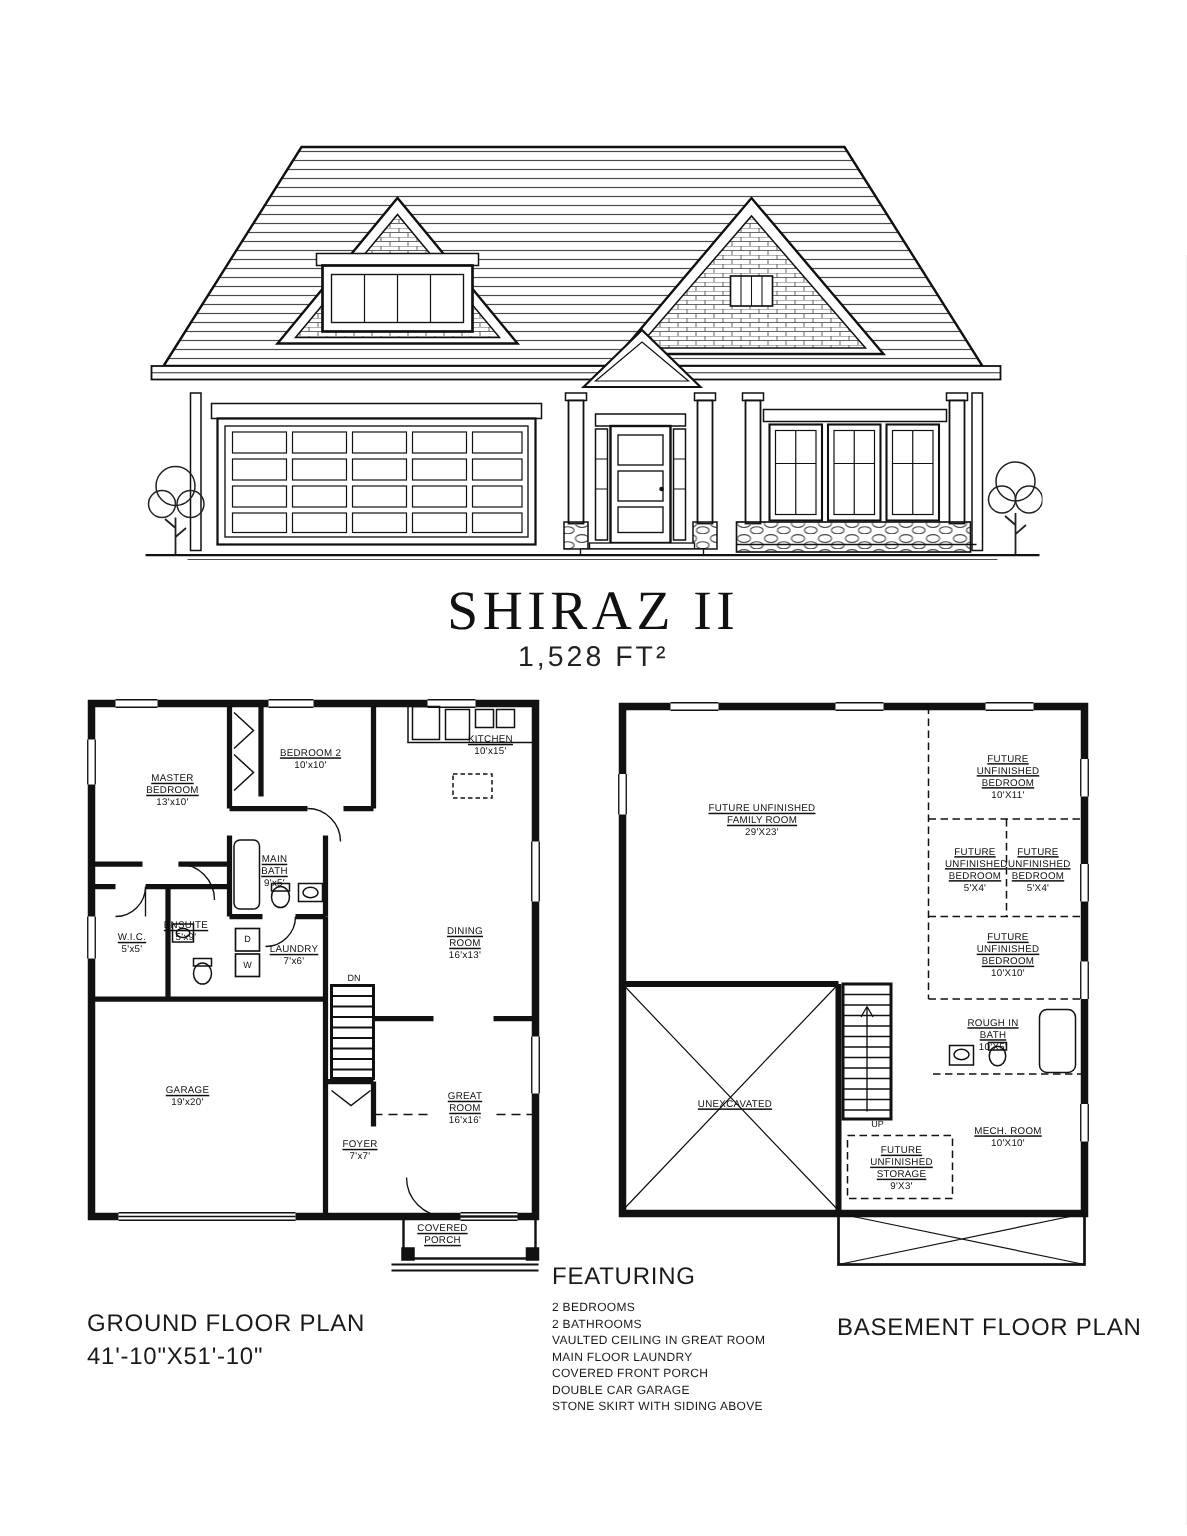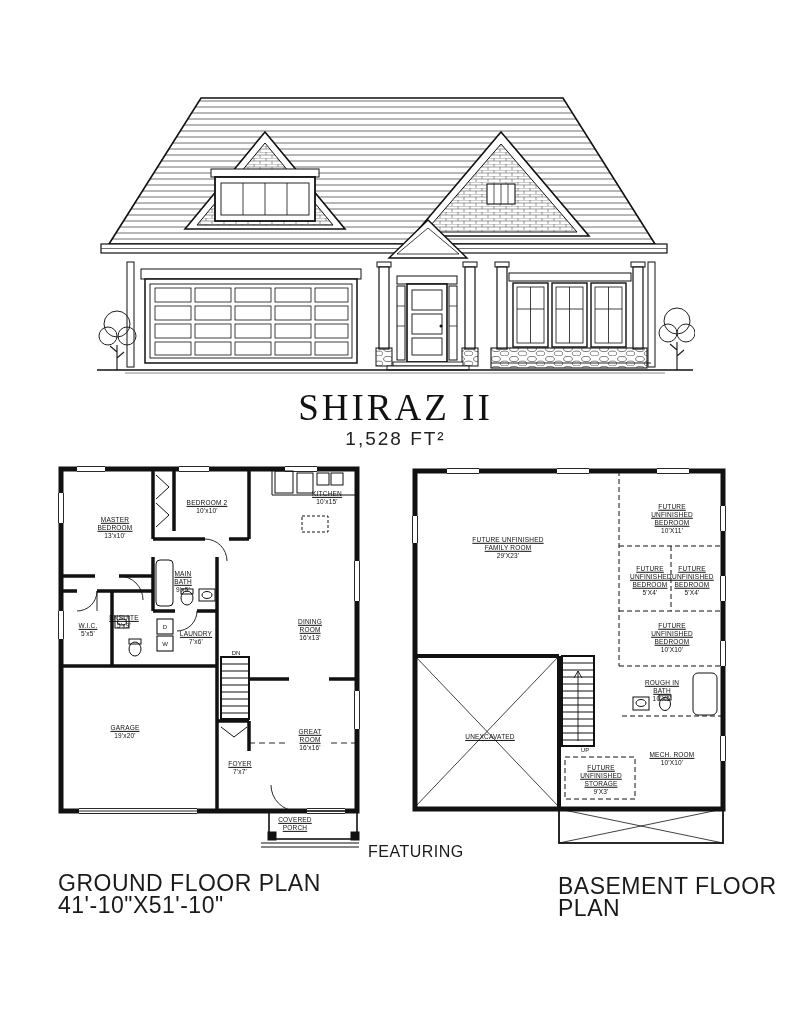"2 BEDROOMS" ul.featuring-list { html: none -> <ul> <li>2 BEDROOMS</li> <li>2 BATHROOMS</li> <li>VAULTED CEILING IN GREAT ROOM</li> <li>MAIN FLOOR LAUNDRY</li> <li>COVERED FRONT PORCH</li> <li>DOUBLE CAR GARAGE</li> <li>STONE SKIRT WITH SIDING ABOVE</li> </ul> }
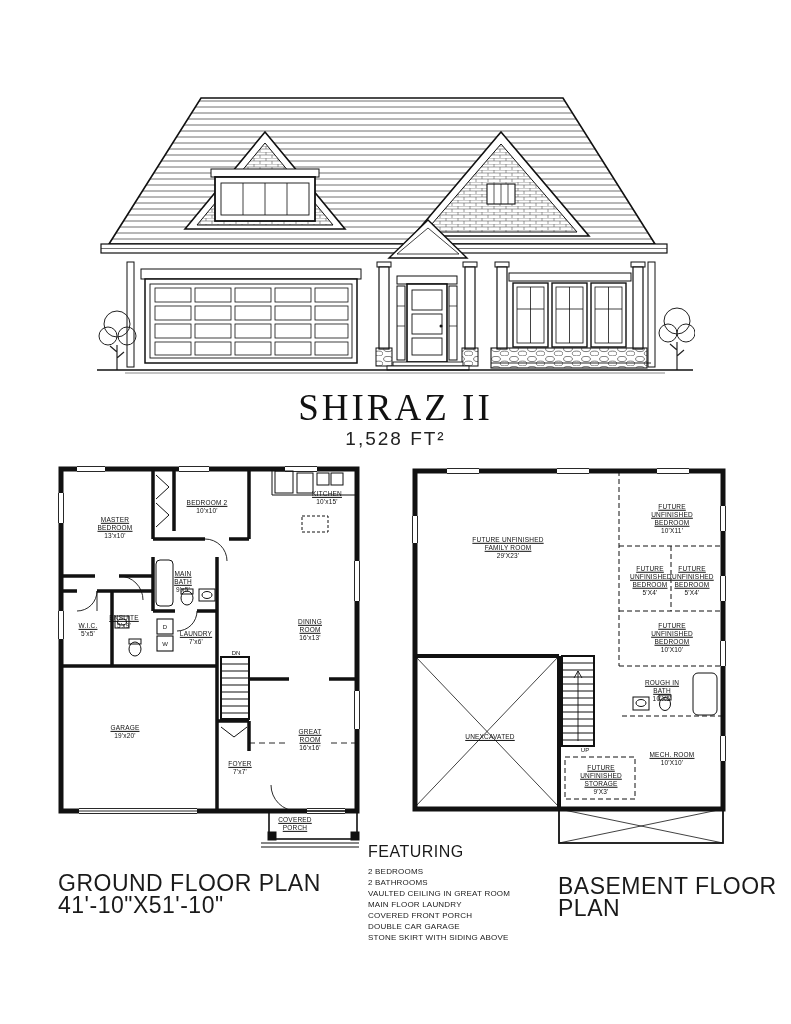"GROUND FLOOR PLAN" .caption { font-size: 23px -> 16px }
